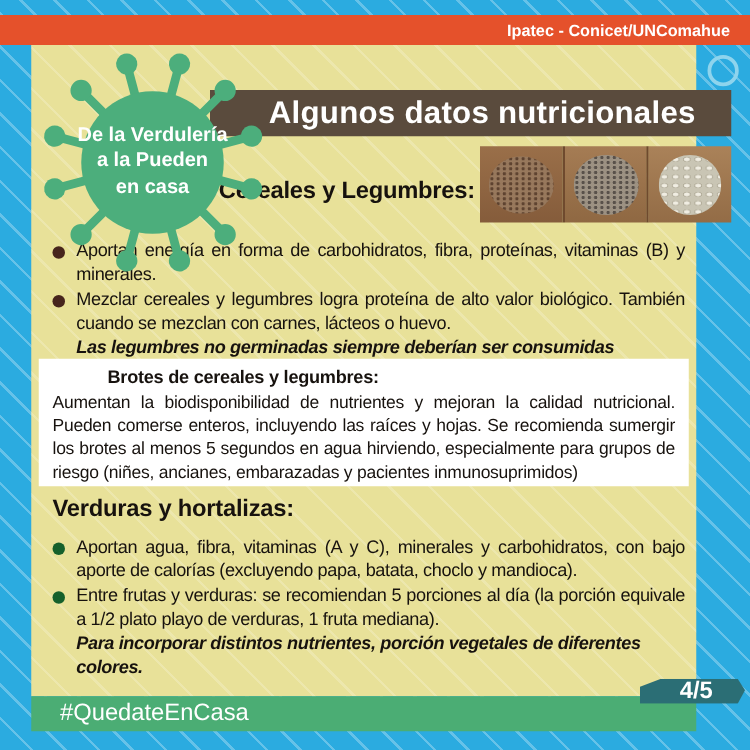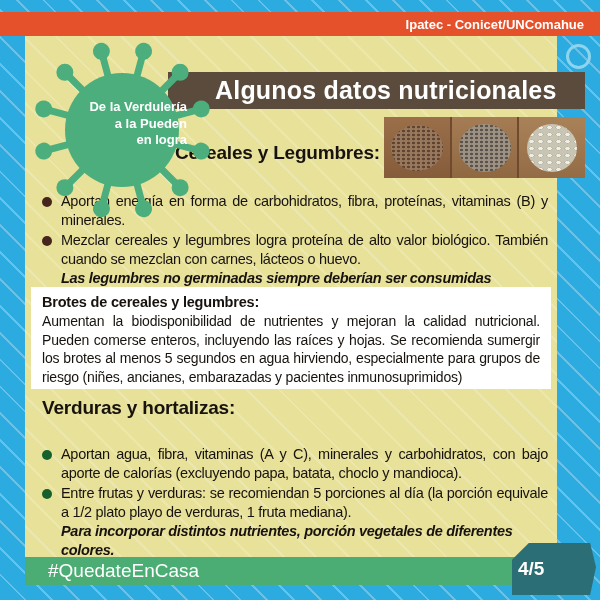"De la Verdulería" .virus-text { font-size: 13px -> 16px; text-align: right -> center }
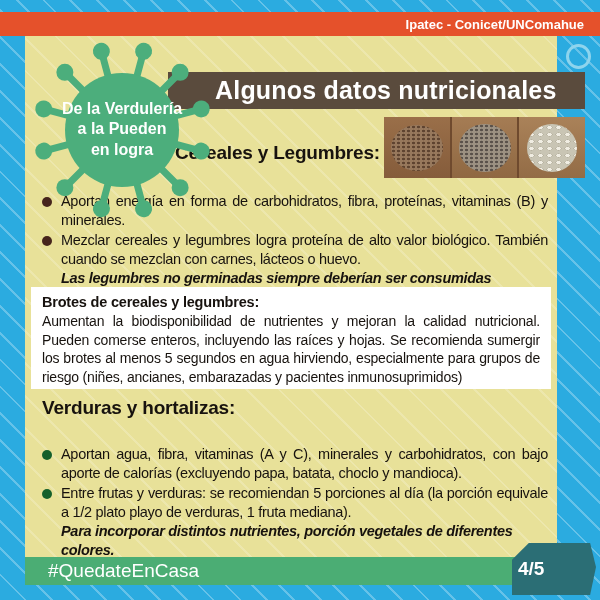"en logra" div { text: logra -> casa }
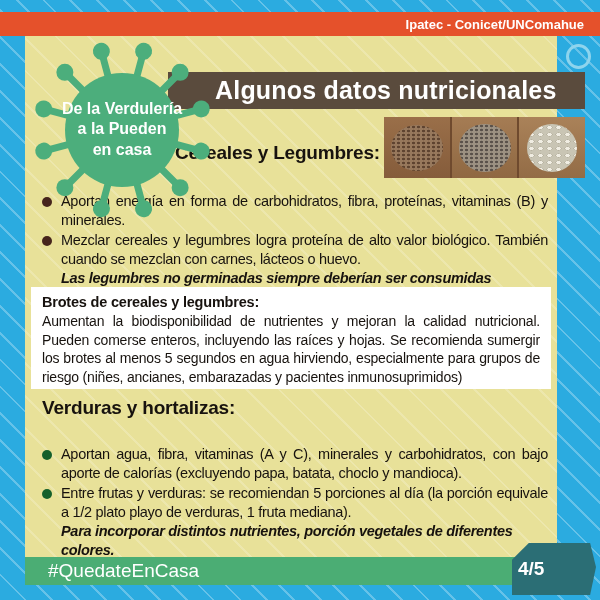"Brotes de cereales y legumbres:" .infobox .bh { margin-left: none -> 44px }
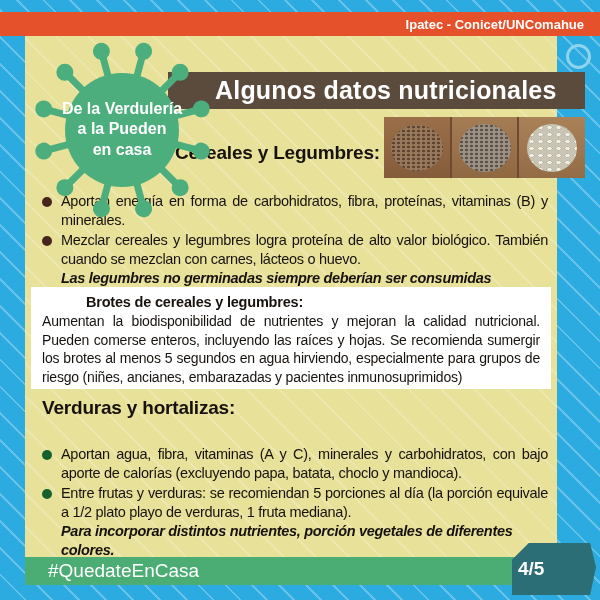"Aportan agua, fibra, vitaminas (A" .list2 { margin-top: 16px -> none }
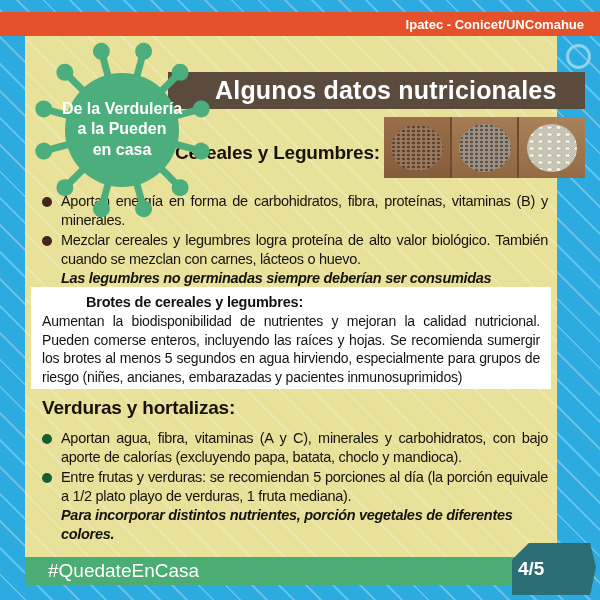"4/5" .page-badge { height: 52px -> 20px; justify-content: flex-start -> center }
